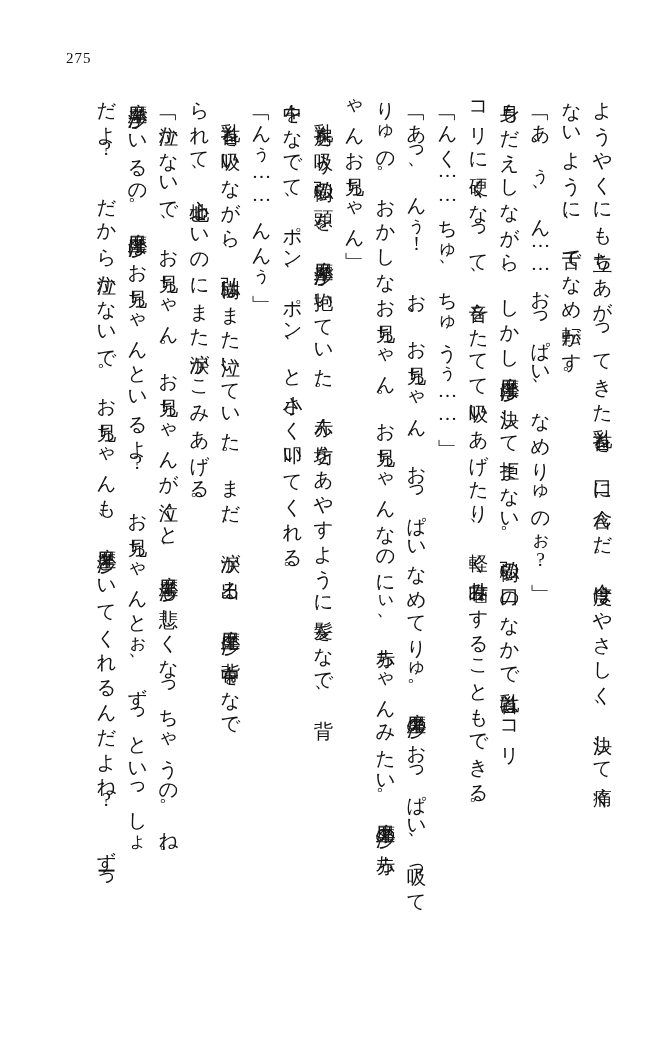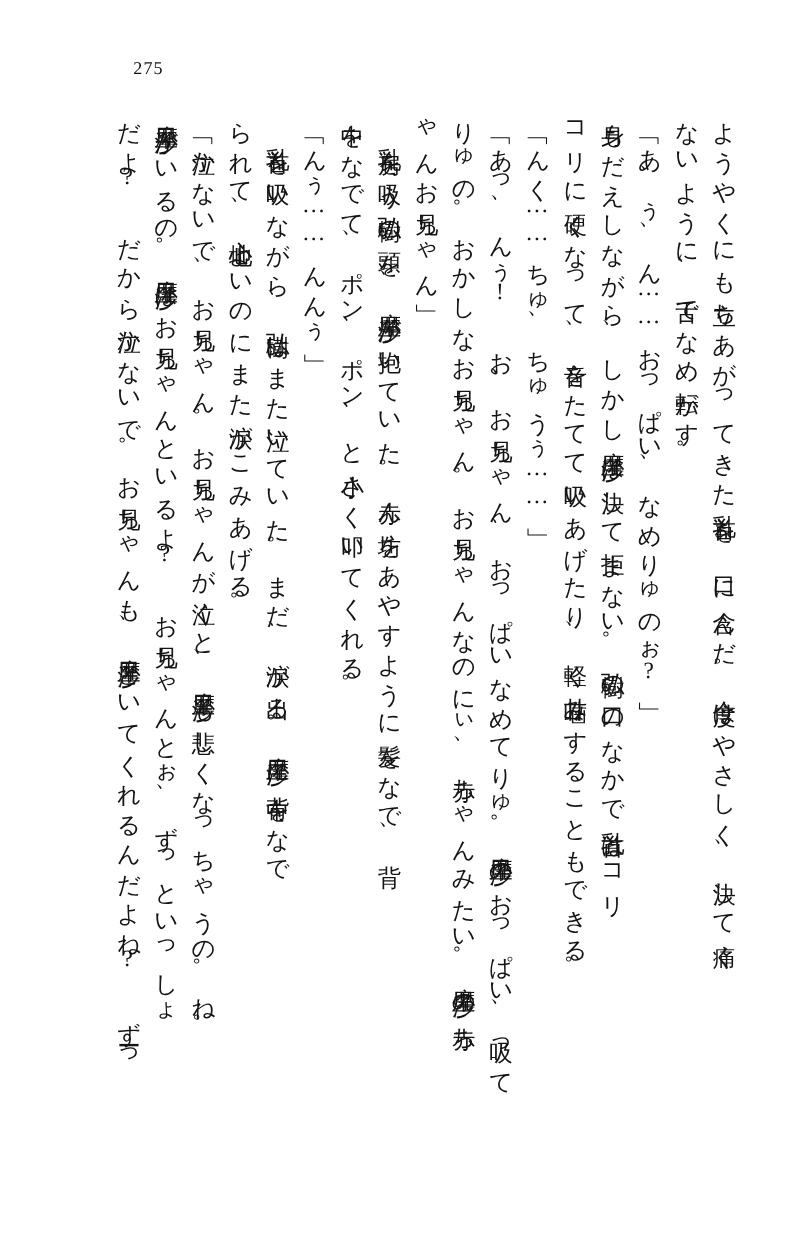"275" #page-number { margin-left: 45px -> none }
